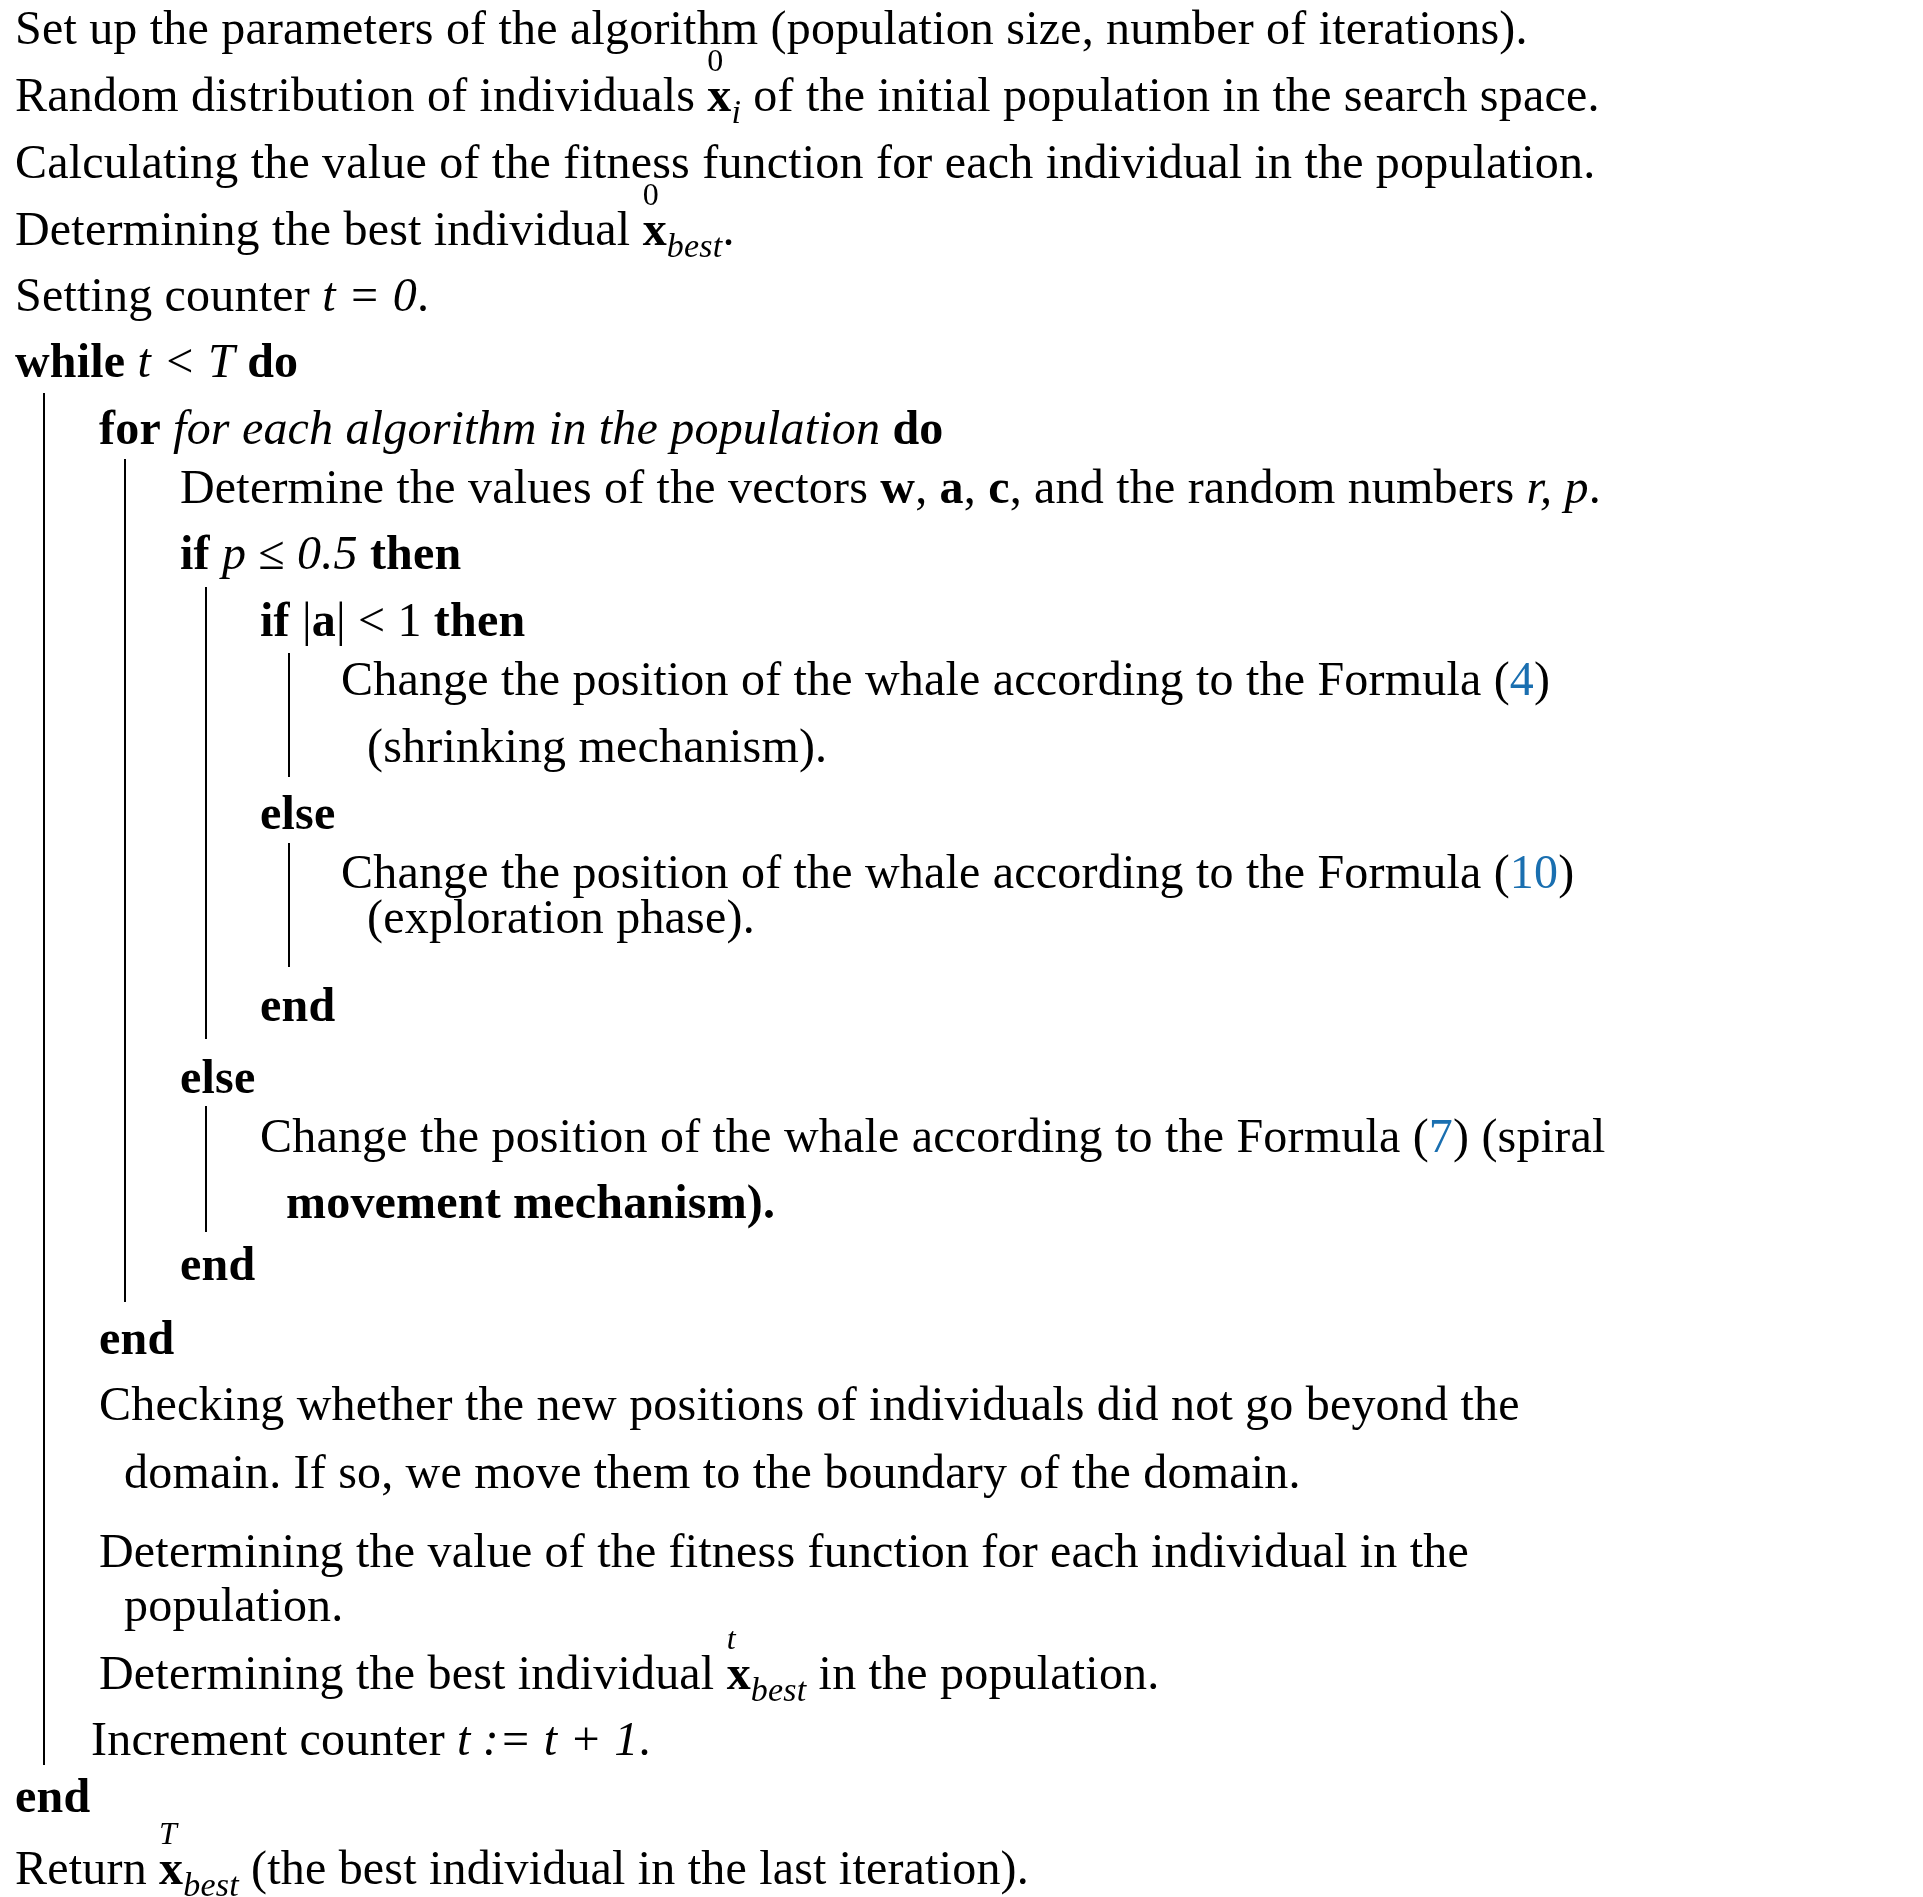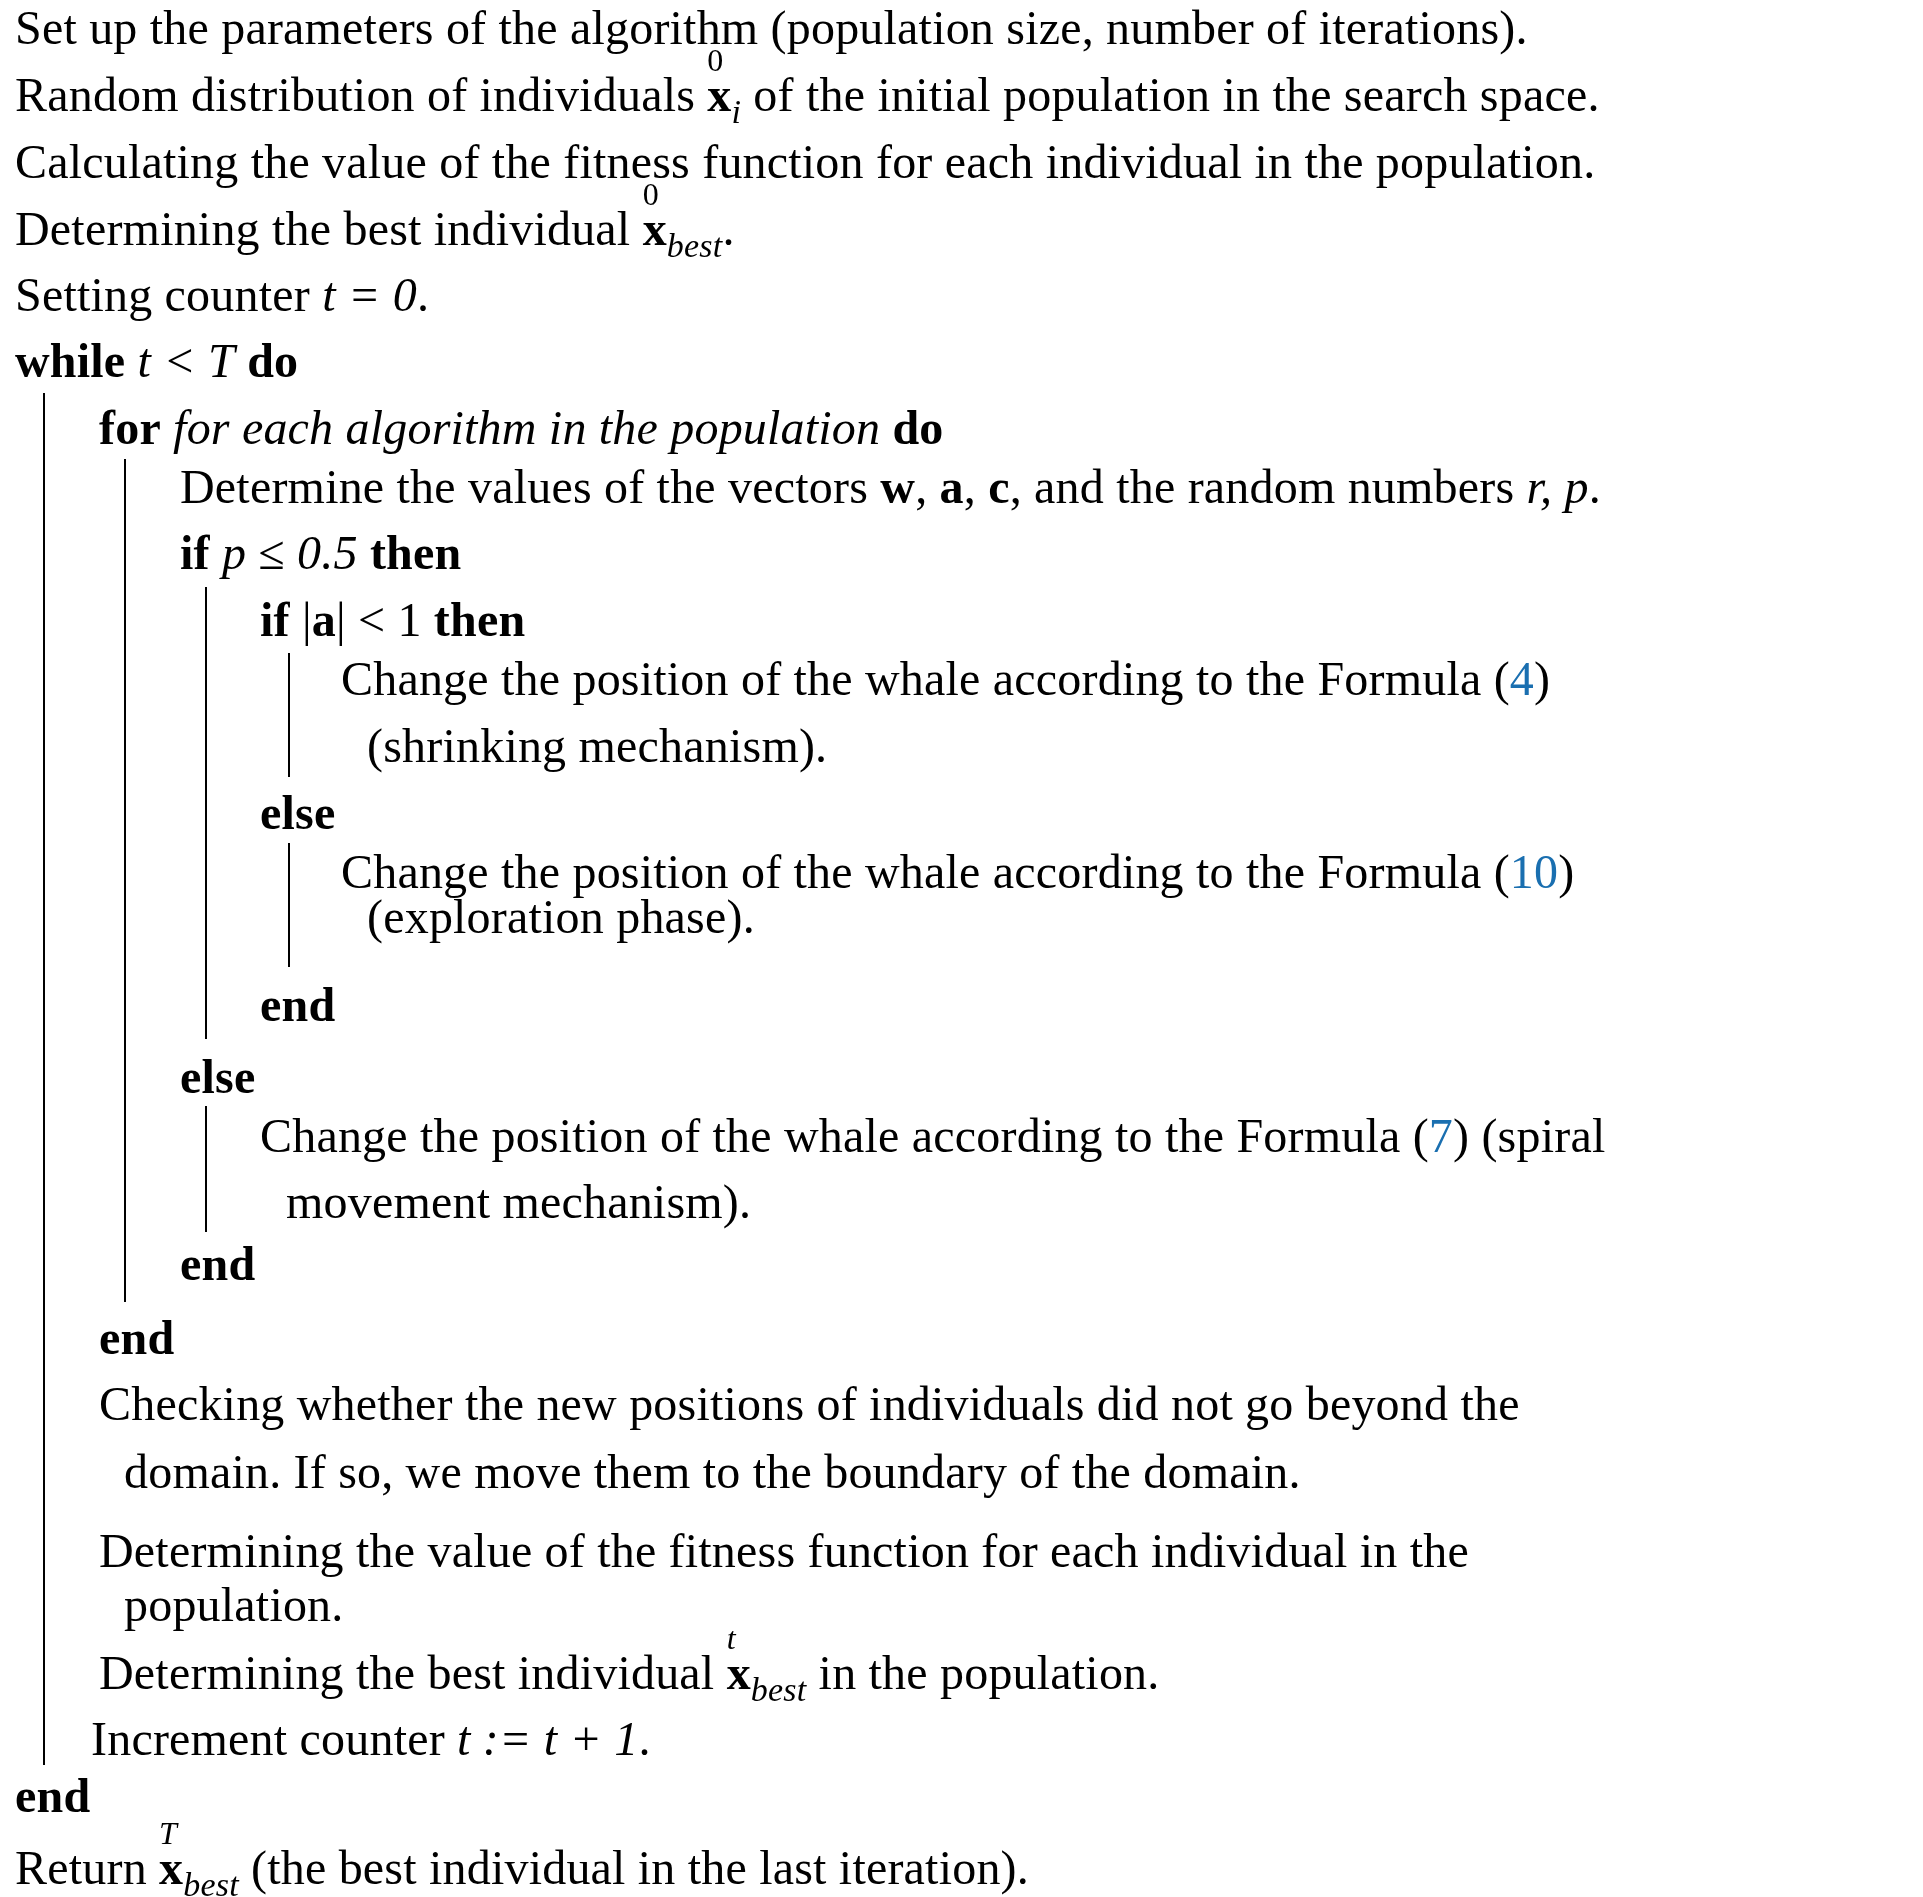"movement mechanism)." div.ln { font-weight: none -> bold }
